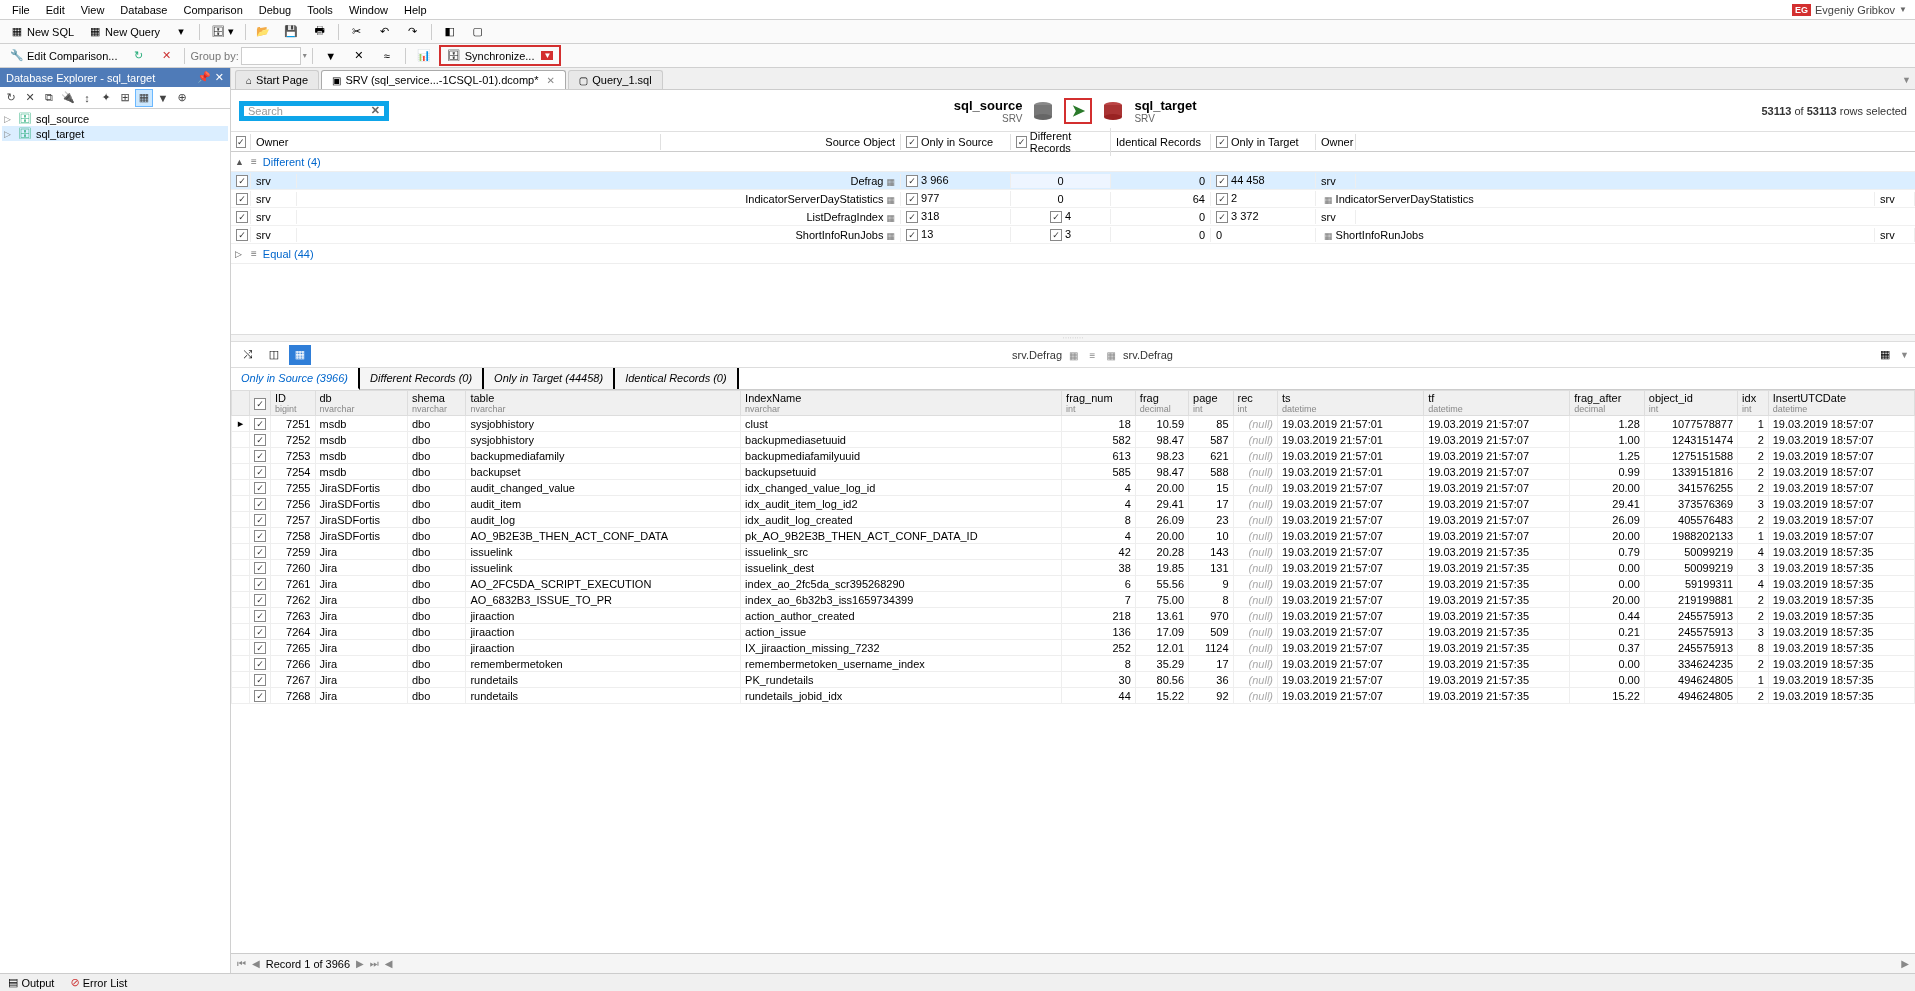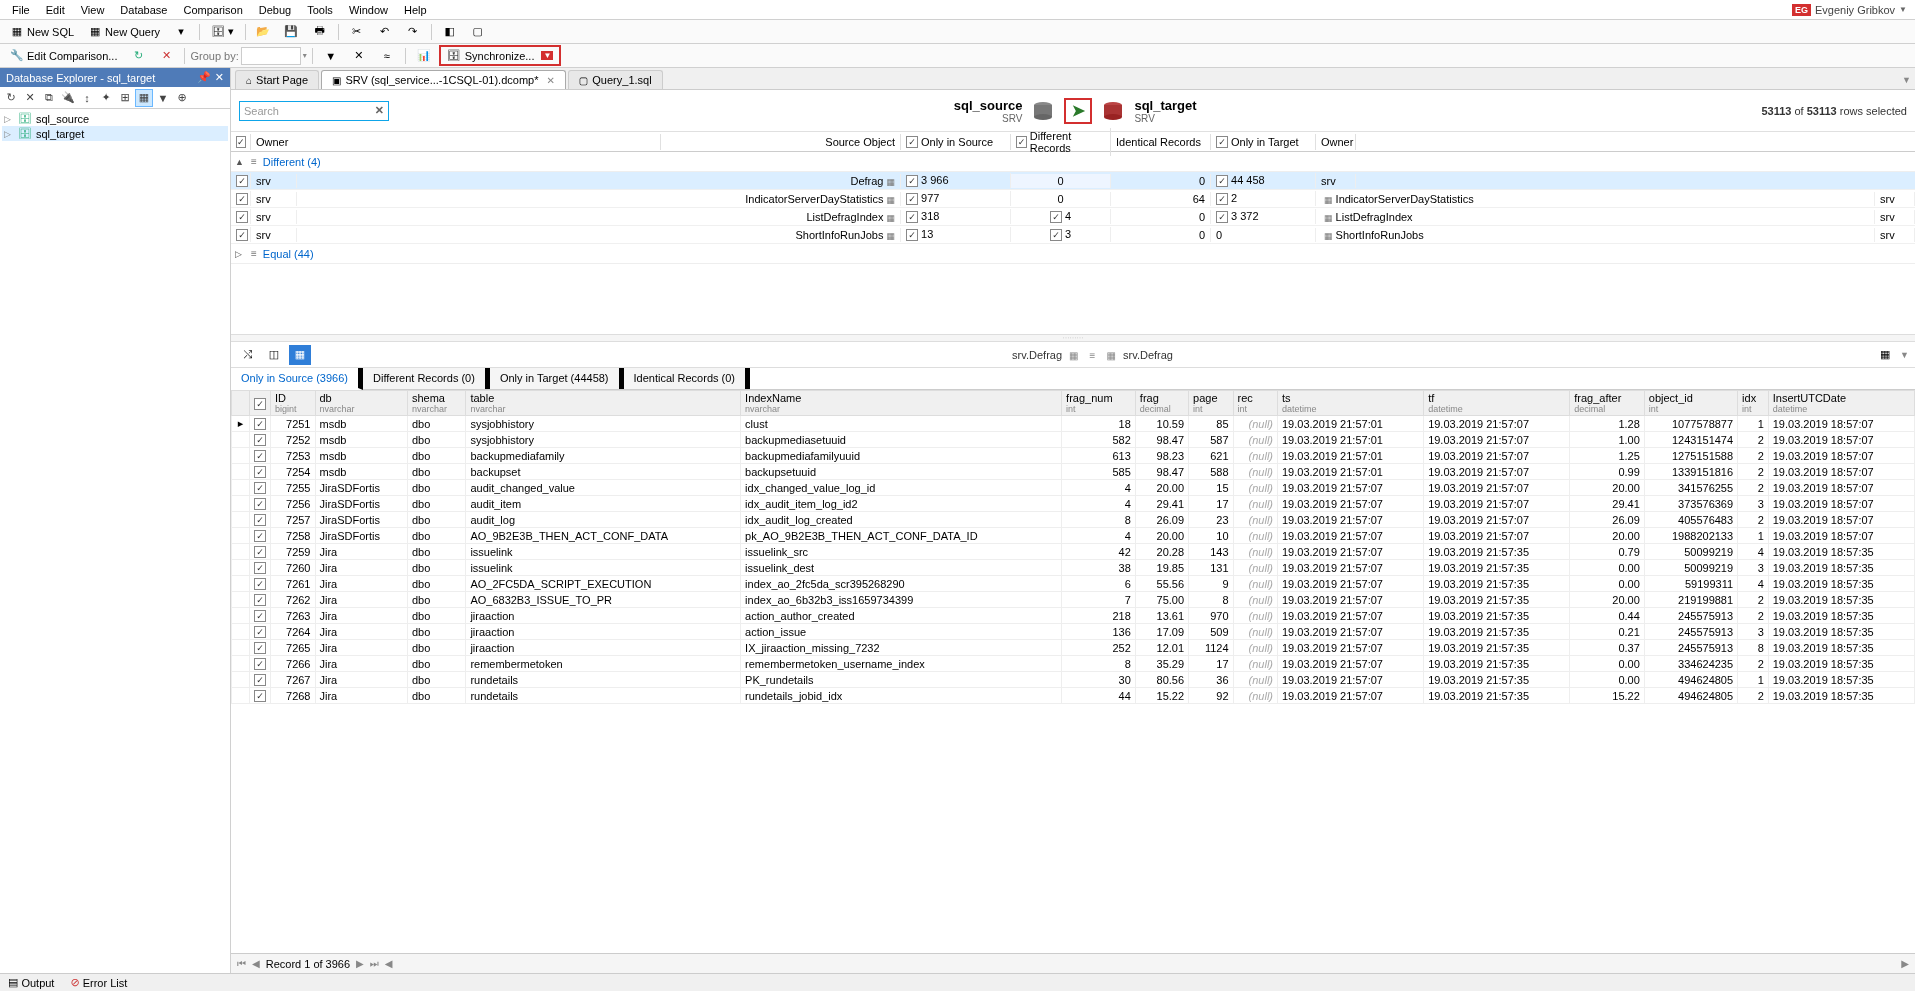"Search" .search-box { border: 1px solid #0ea5e9 -> 5px solid #0ea5e9 }
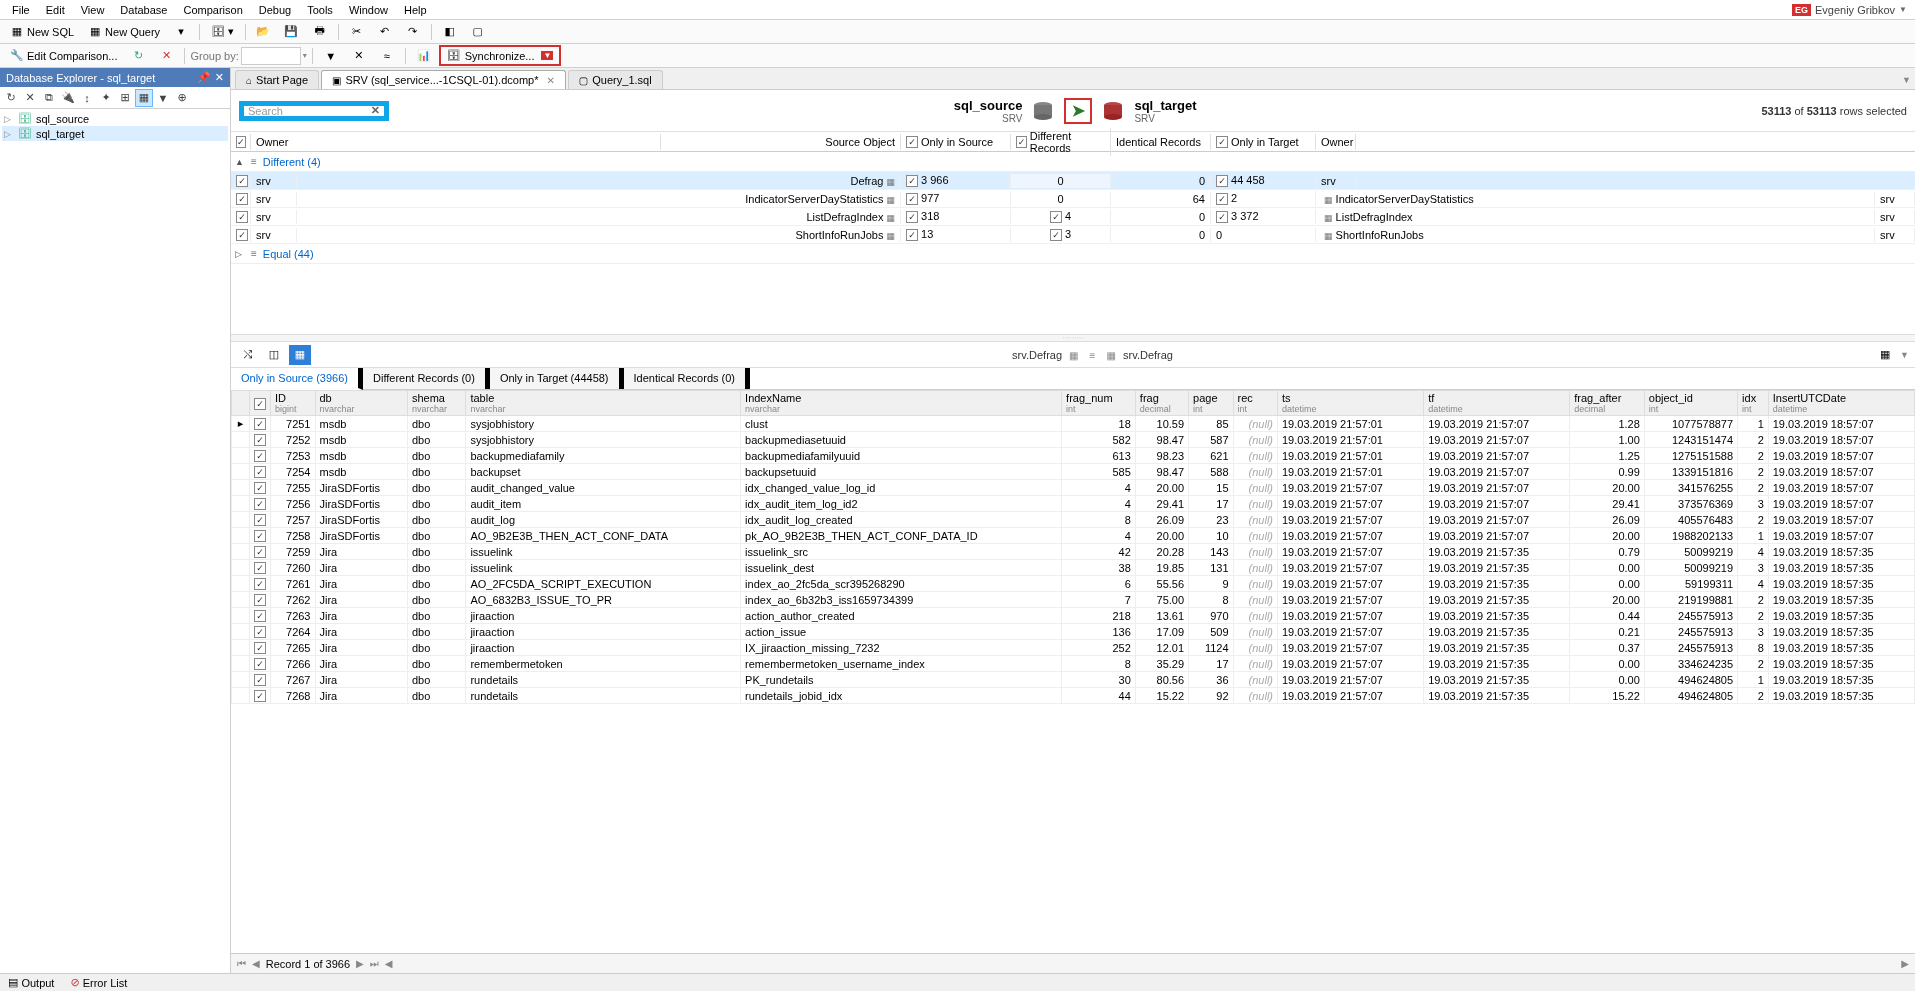"▦ ListDefragIndex" div.cell { html: <div><span>▦</span> ListDefragIndex</div> -> none }
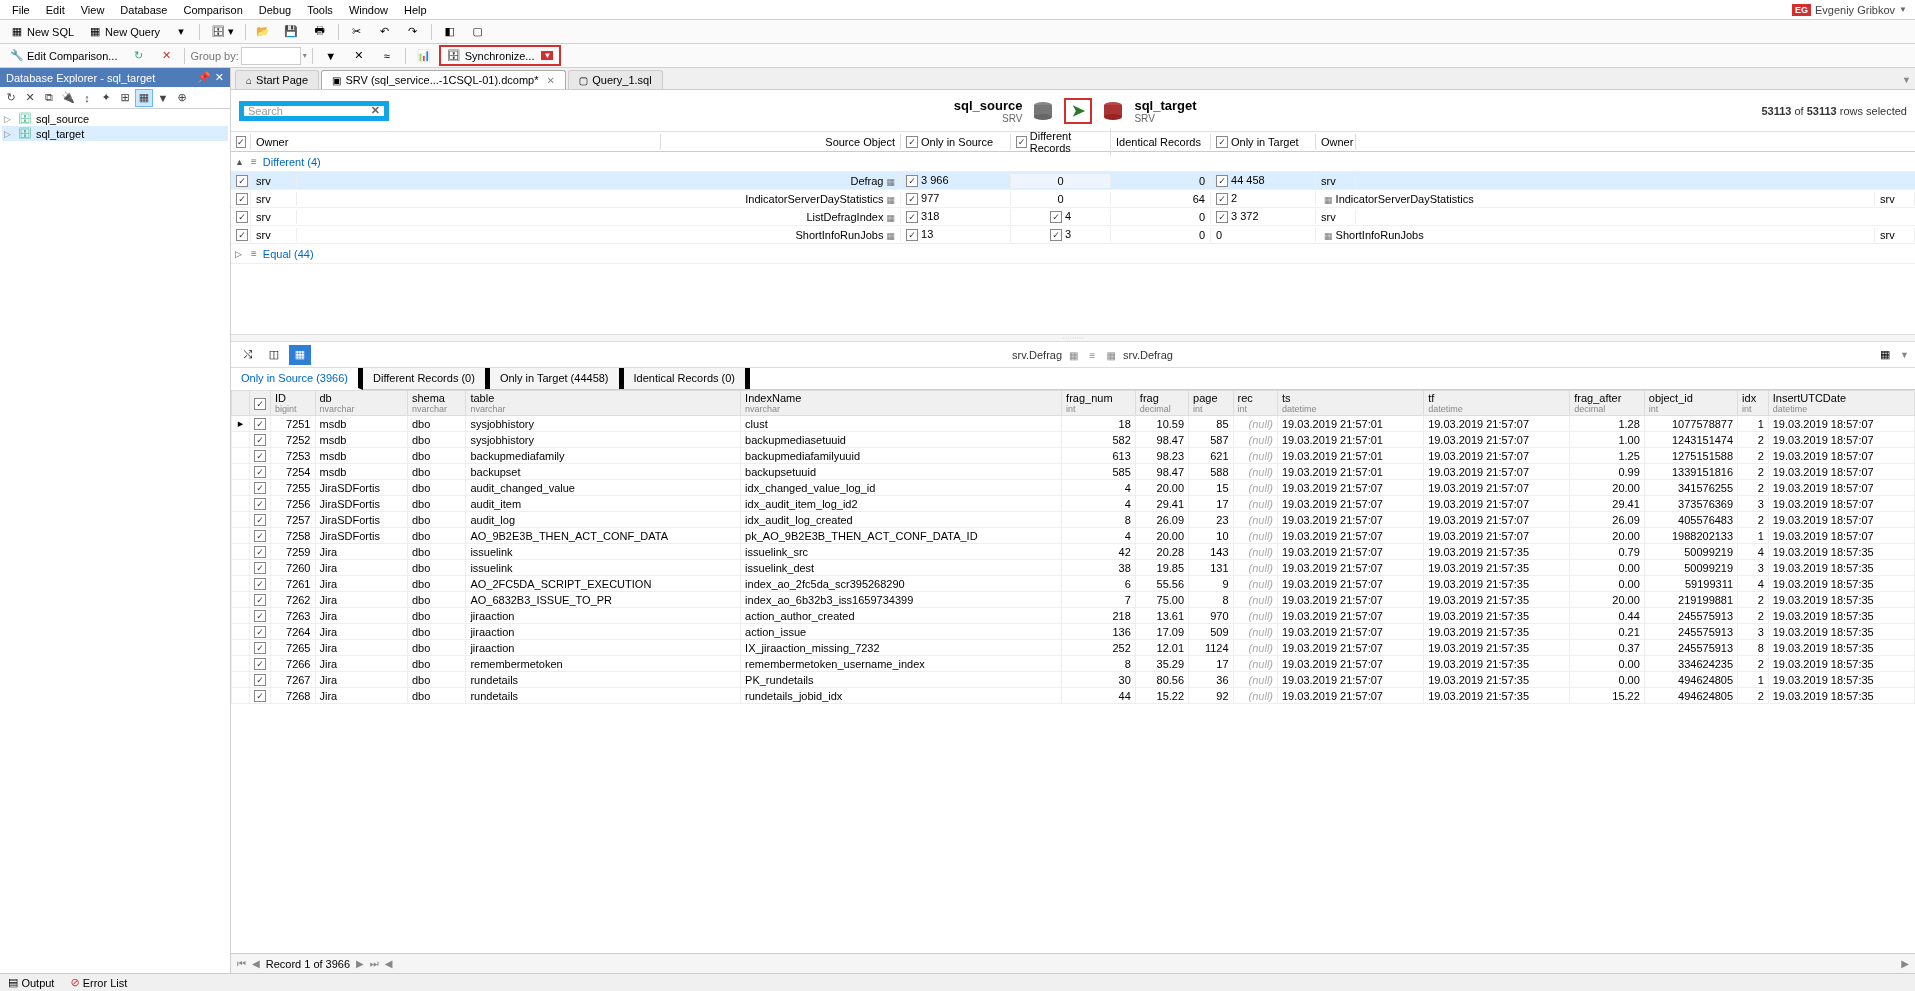"Only in Source (3966)" .ltab { border-right: 5px solid #000000 -> 2px solid #000000; font-style: none -> italic }
